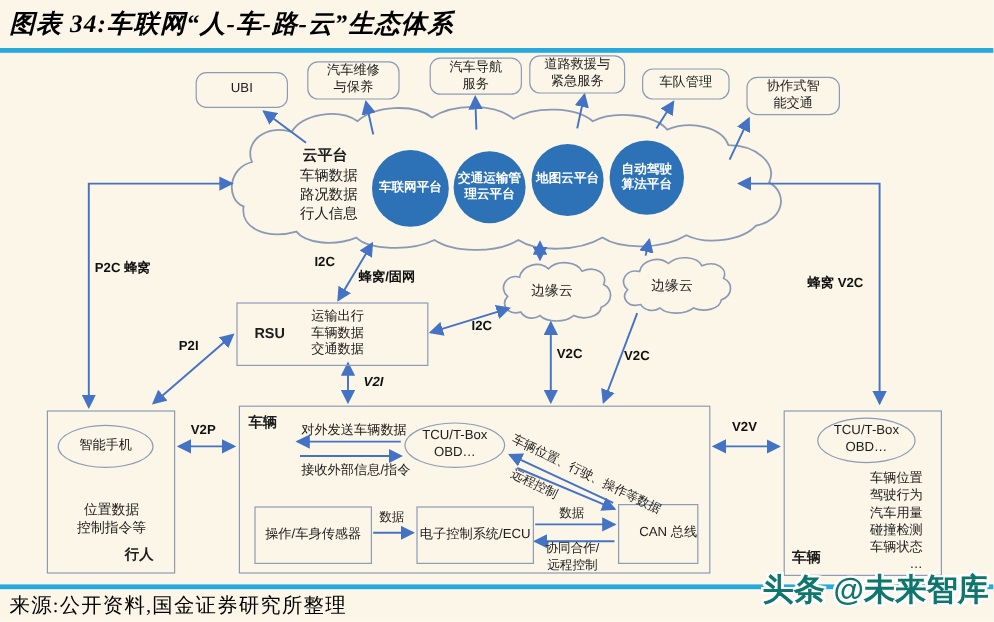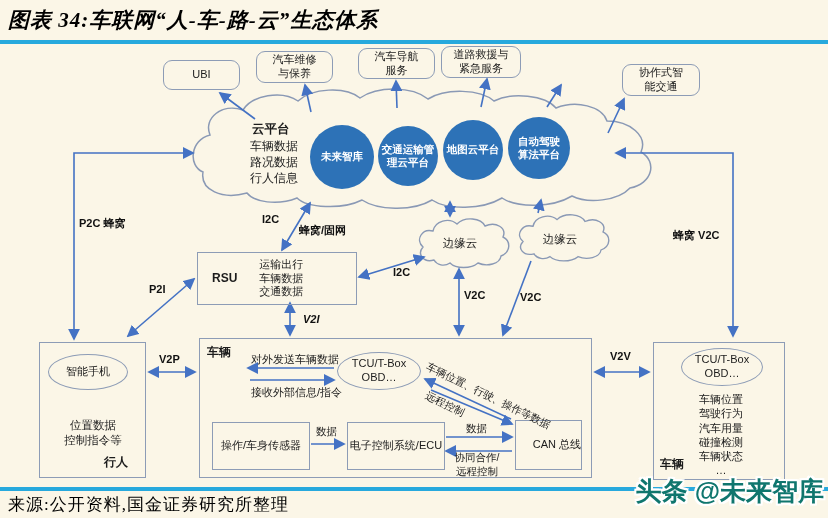"车队管理" div.node { html: none -> <div><span>车队管理</span></div> }
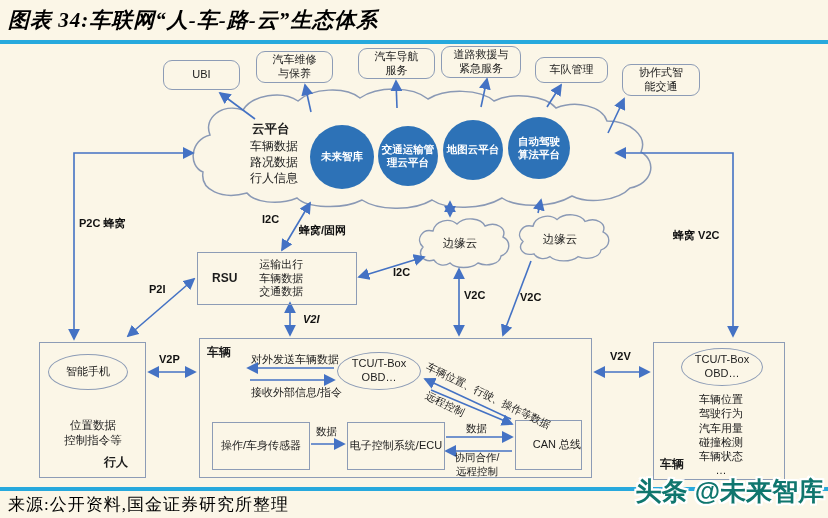"未来智库" span { text: 未来智库 -> 车联网平台 }
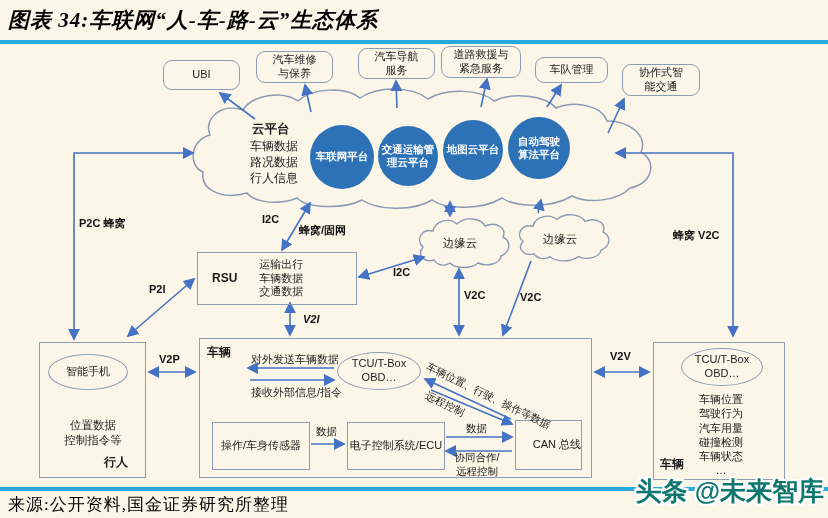"车辆位置" div.txt { text-align: none -> right }
